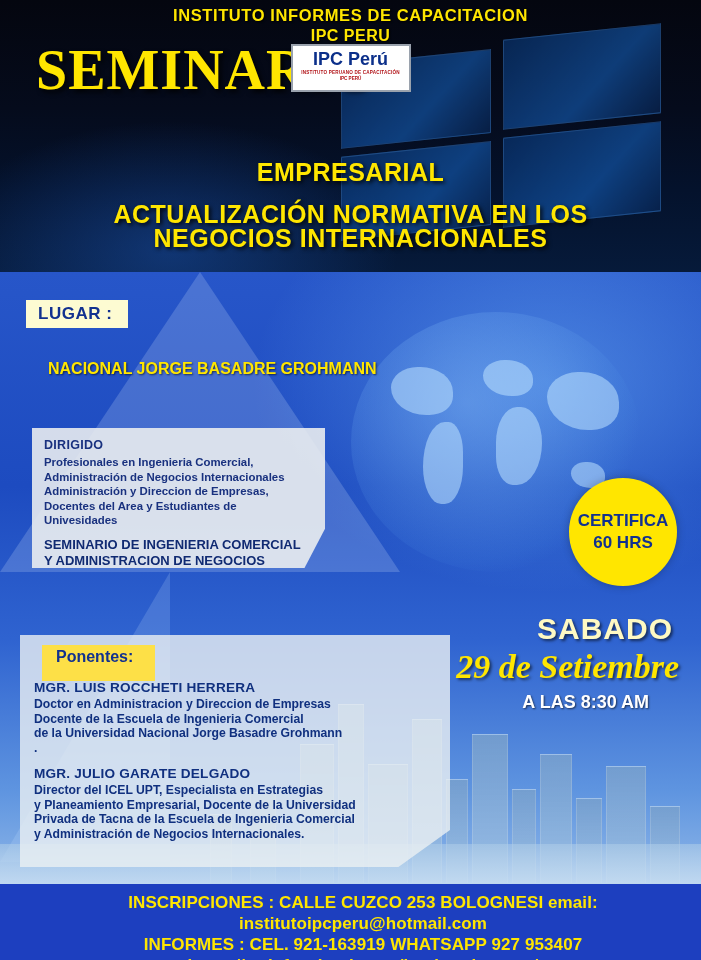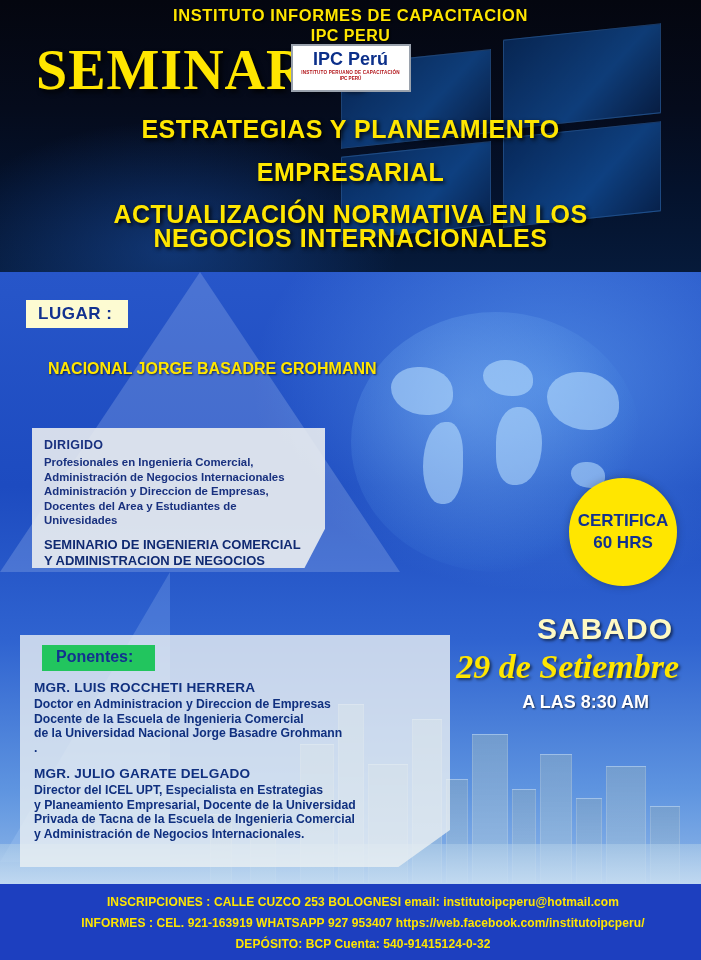"ESTRATEGIAS Y PLANEAMIENTO" div.hl { html: <div>ESTRATEGIAS Y PLANEAMIENTO</div> -> none }
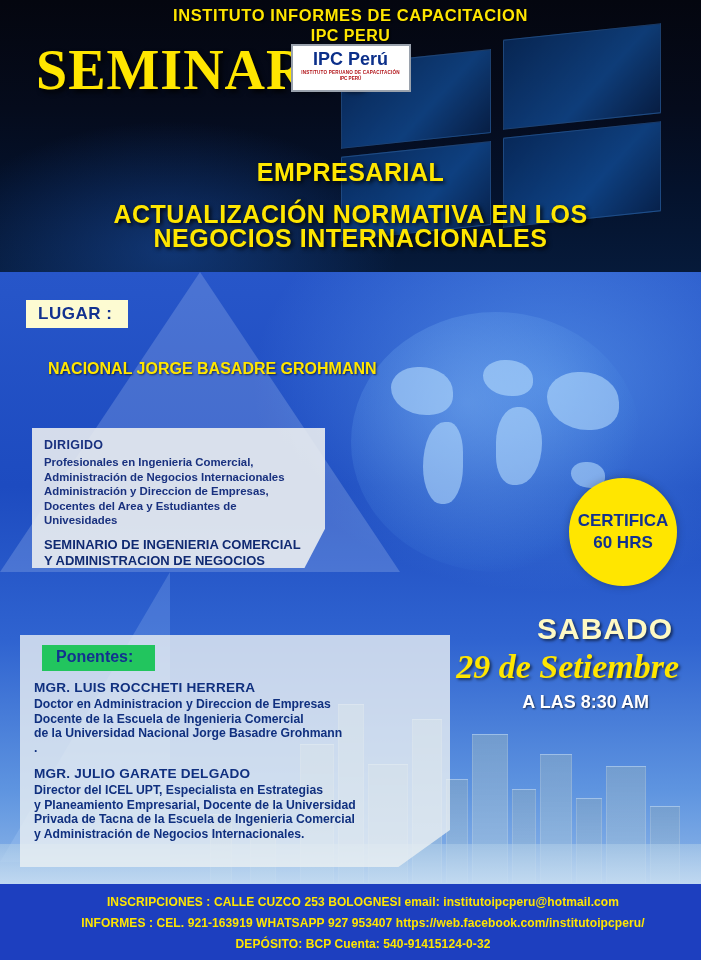"Ponentes:" .ponentes-tag { background: #22c55e -> #fde047; padding: 3px 22px 5px 14px -> 3px 22px 15px 14px }
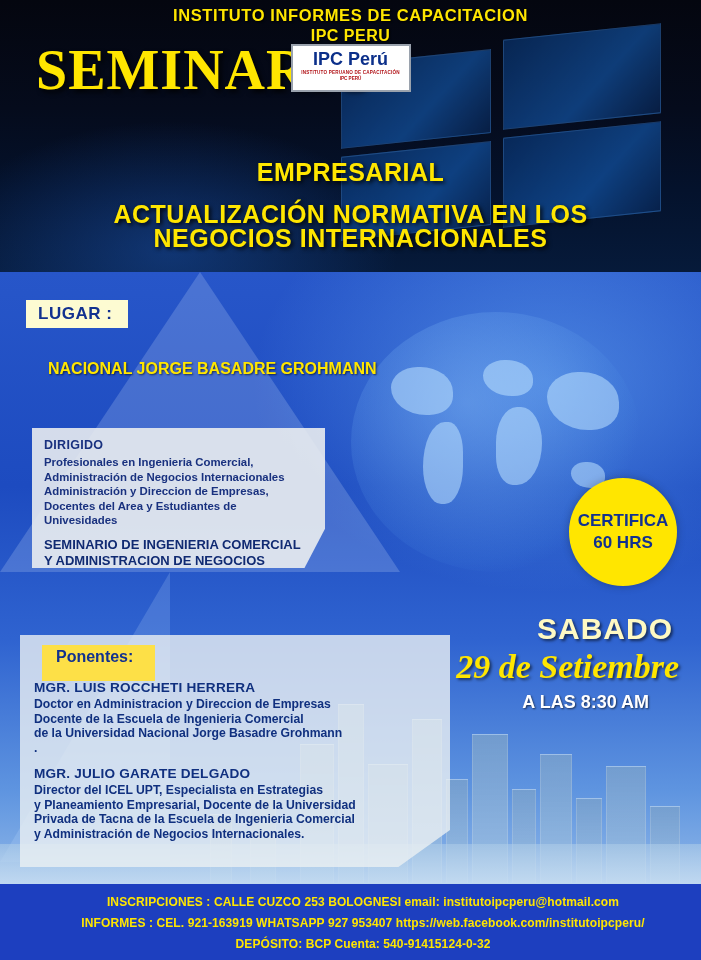"INSCRIPCIONES : CALLE CUZCO 253" .footer div { font-size: 12px -> 17px }
